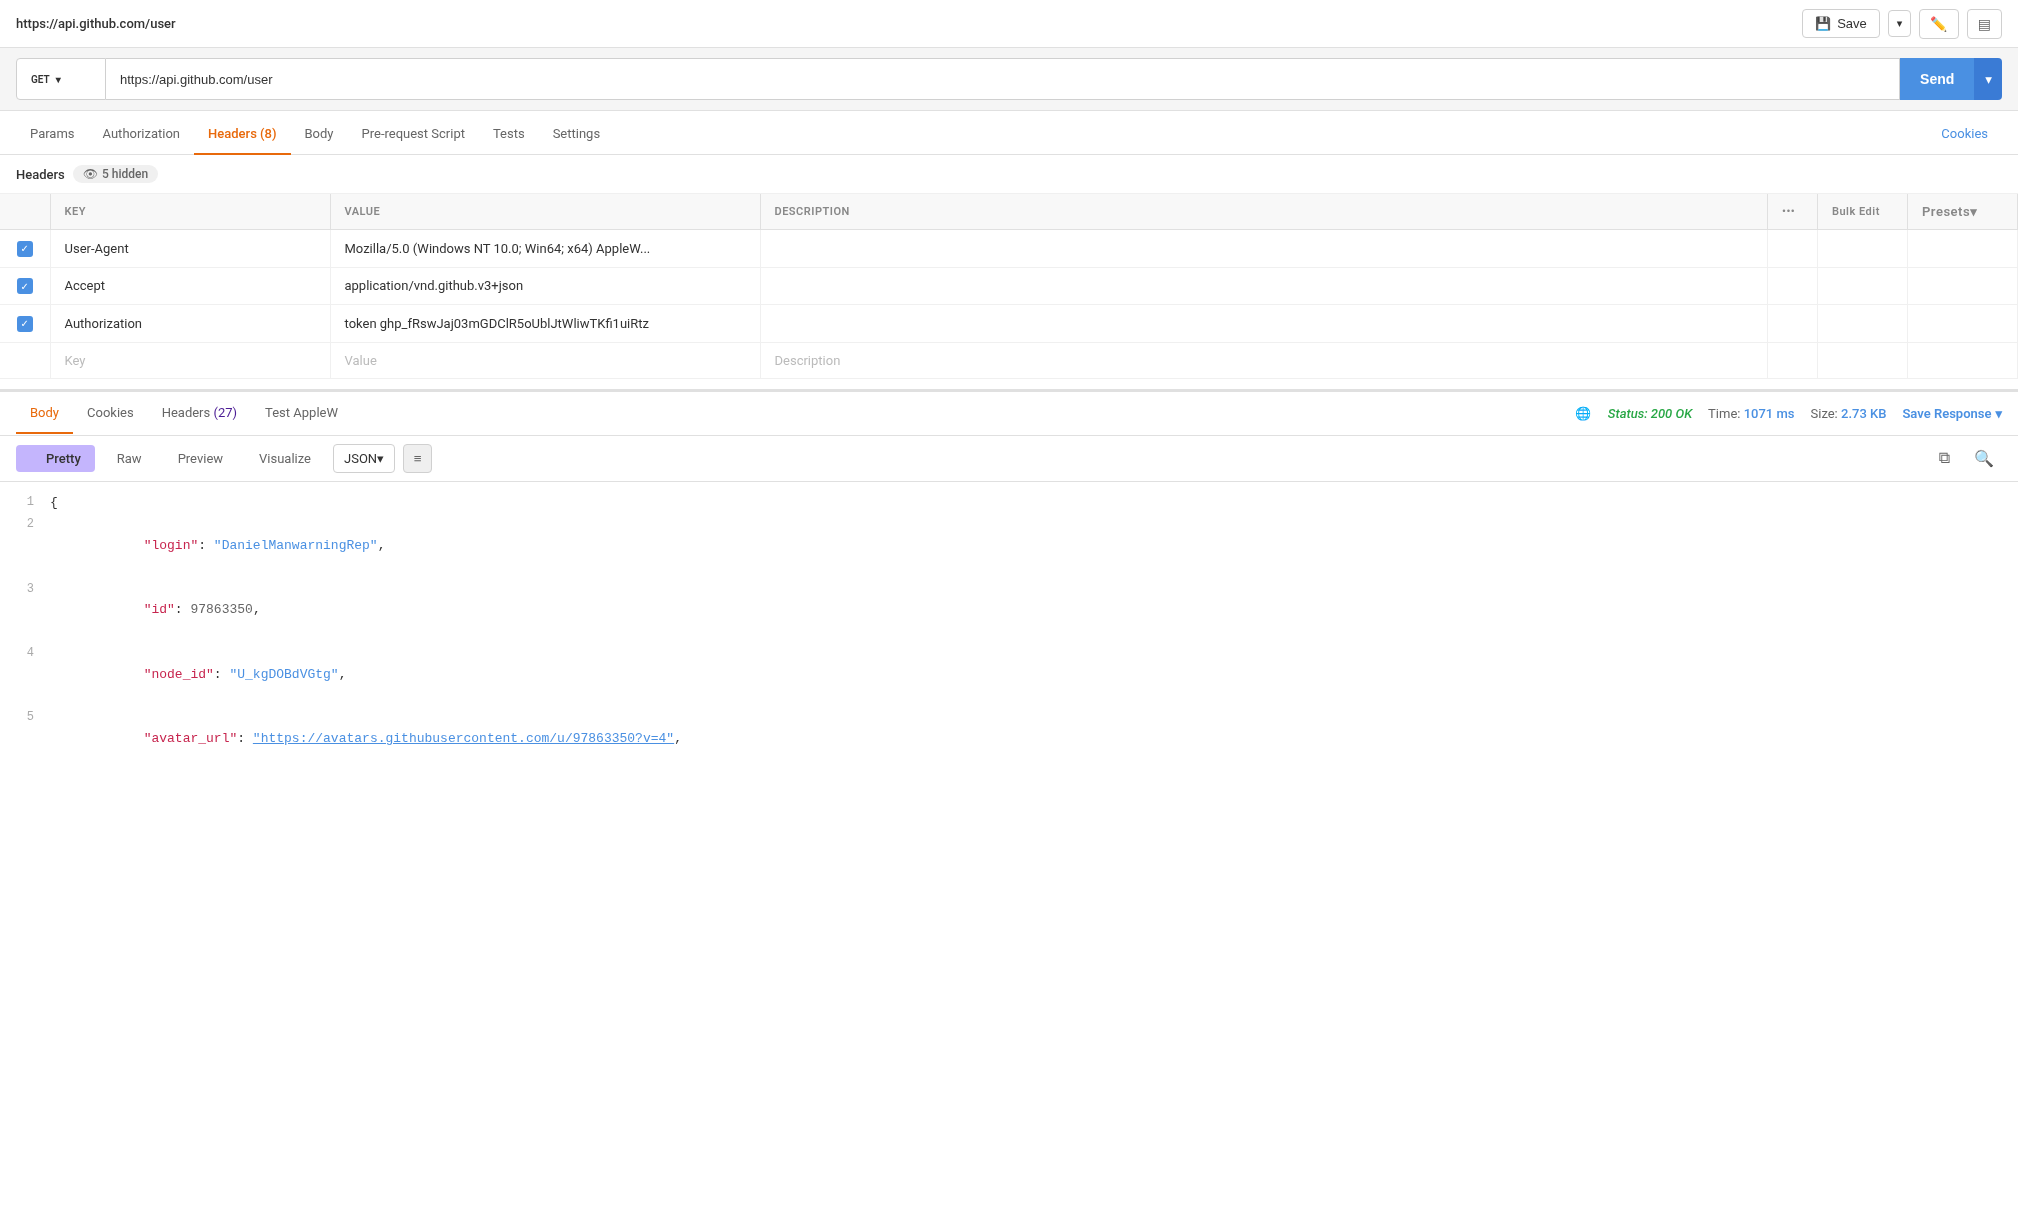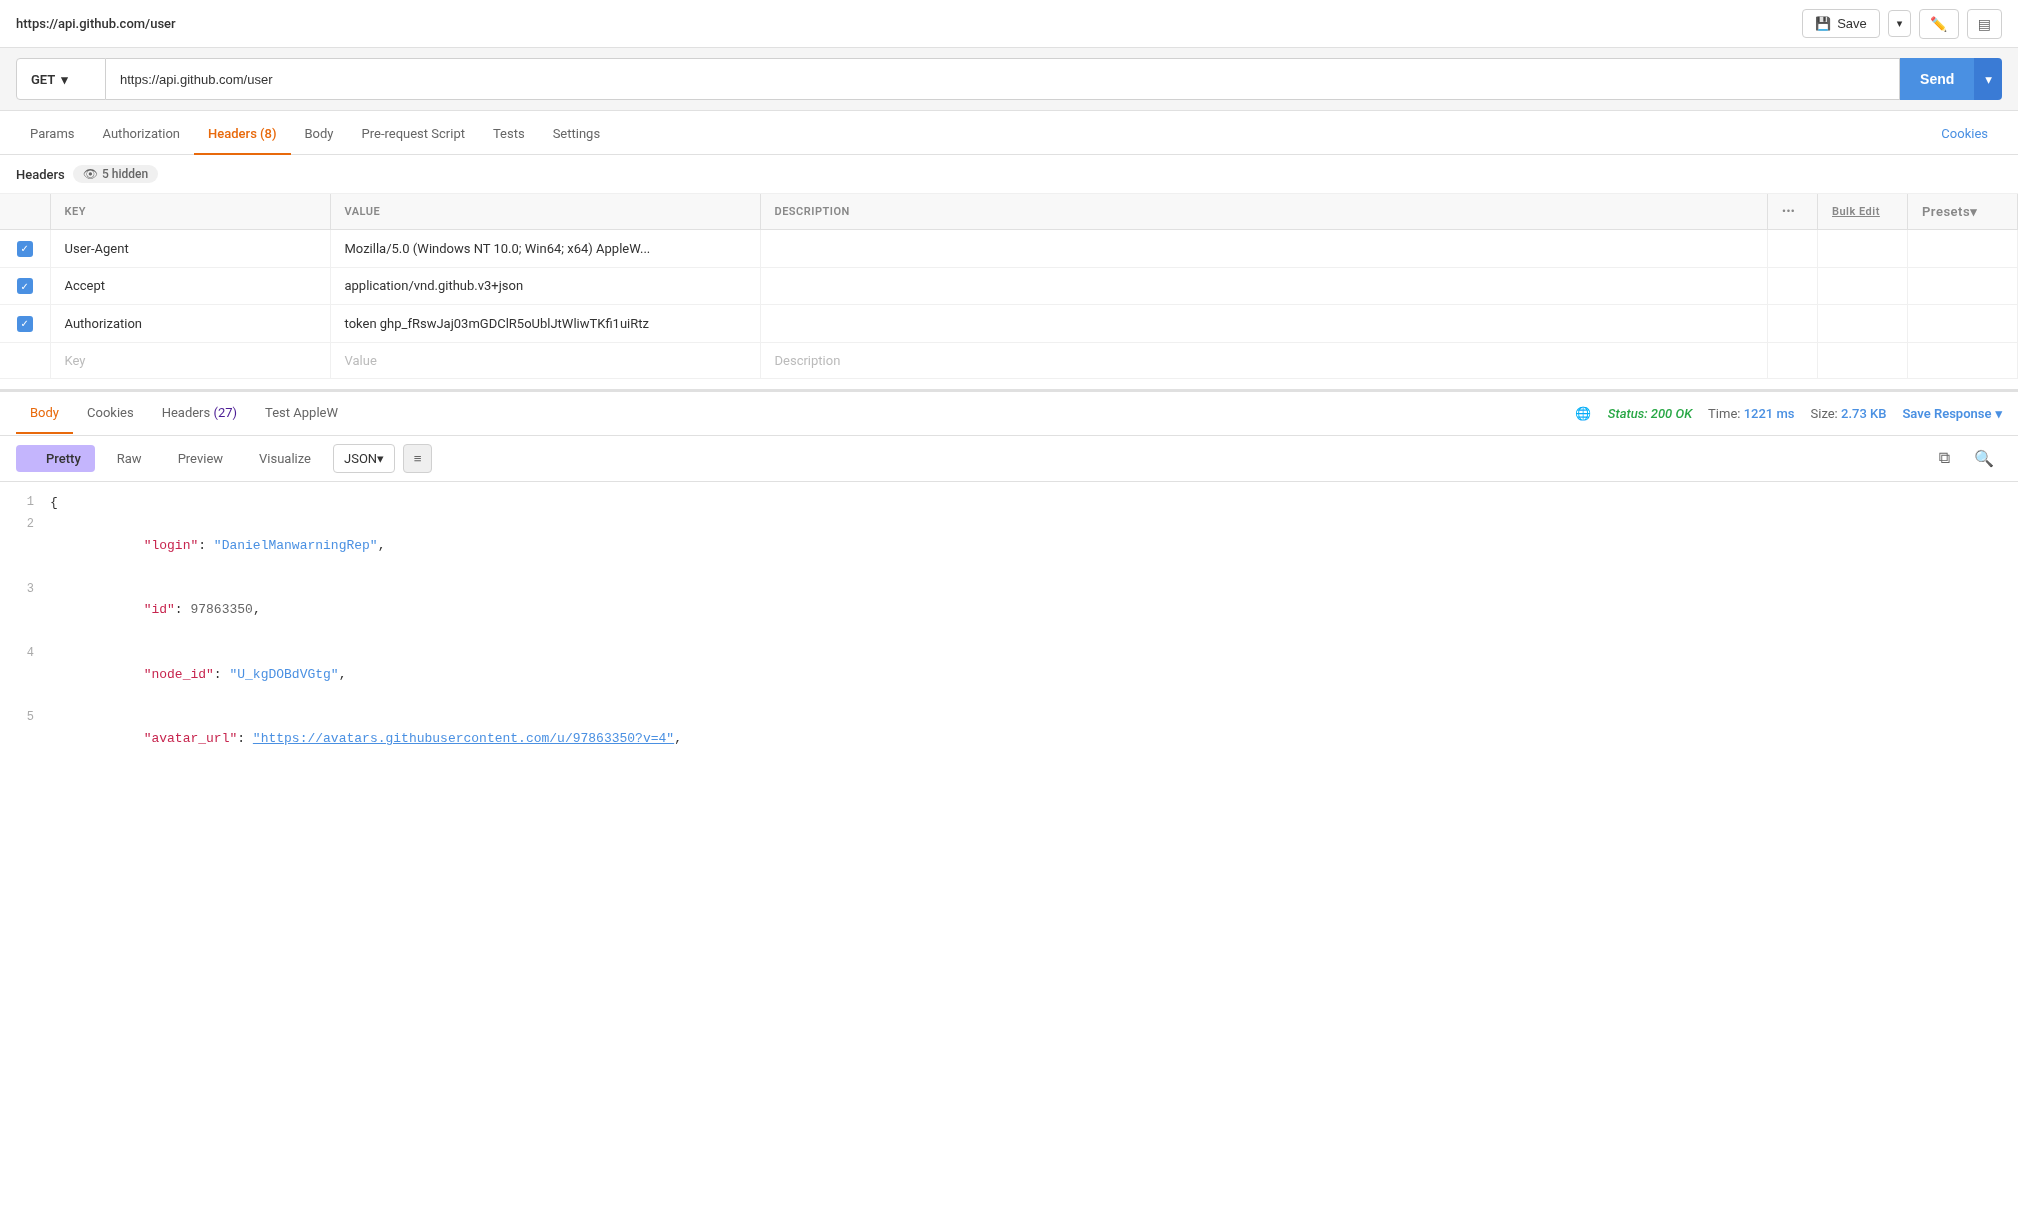"GET" .method-select { font-size: 13px -> 10px }
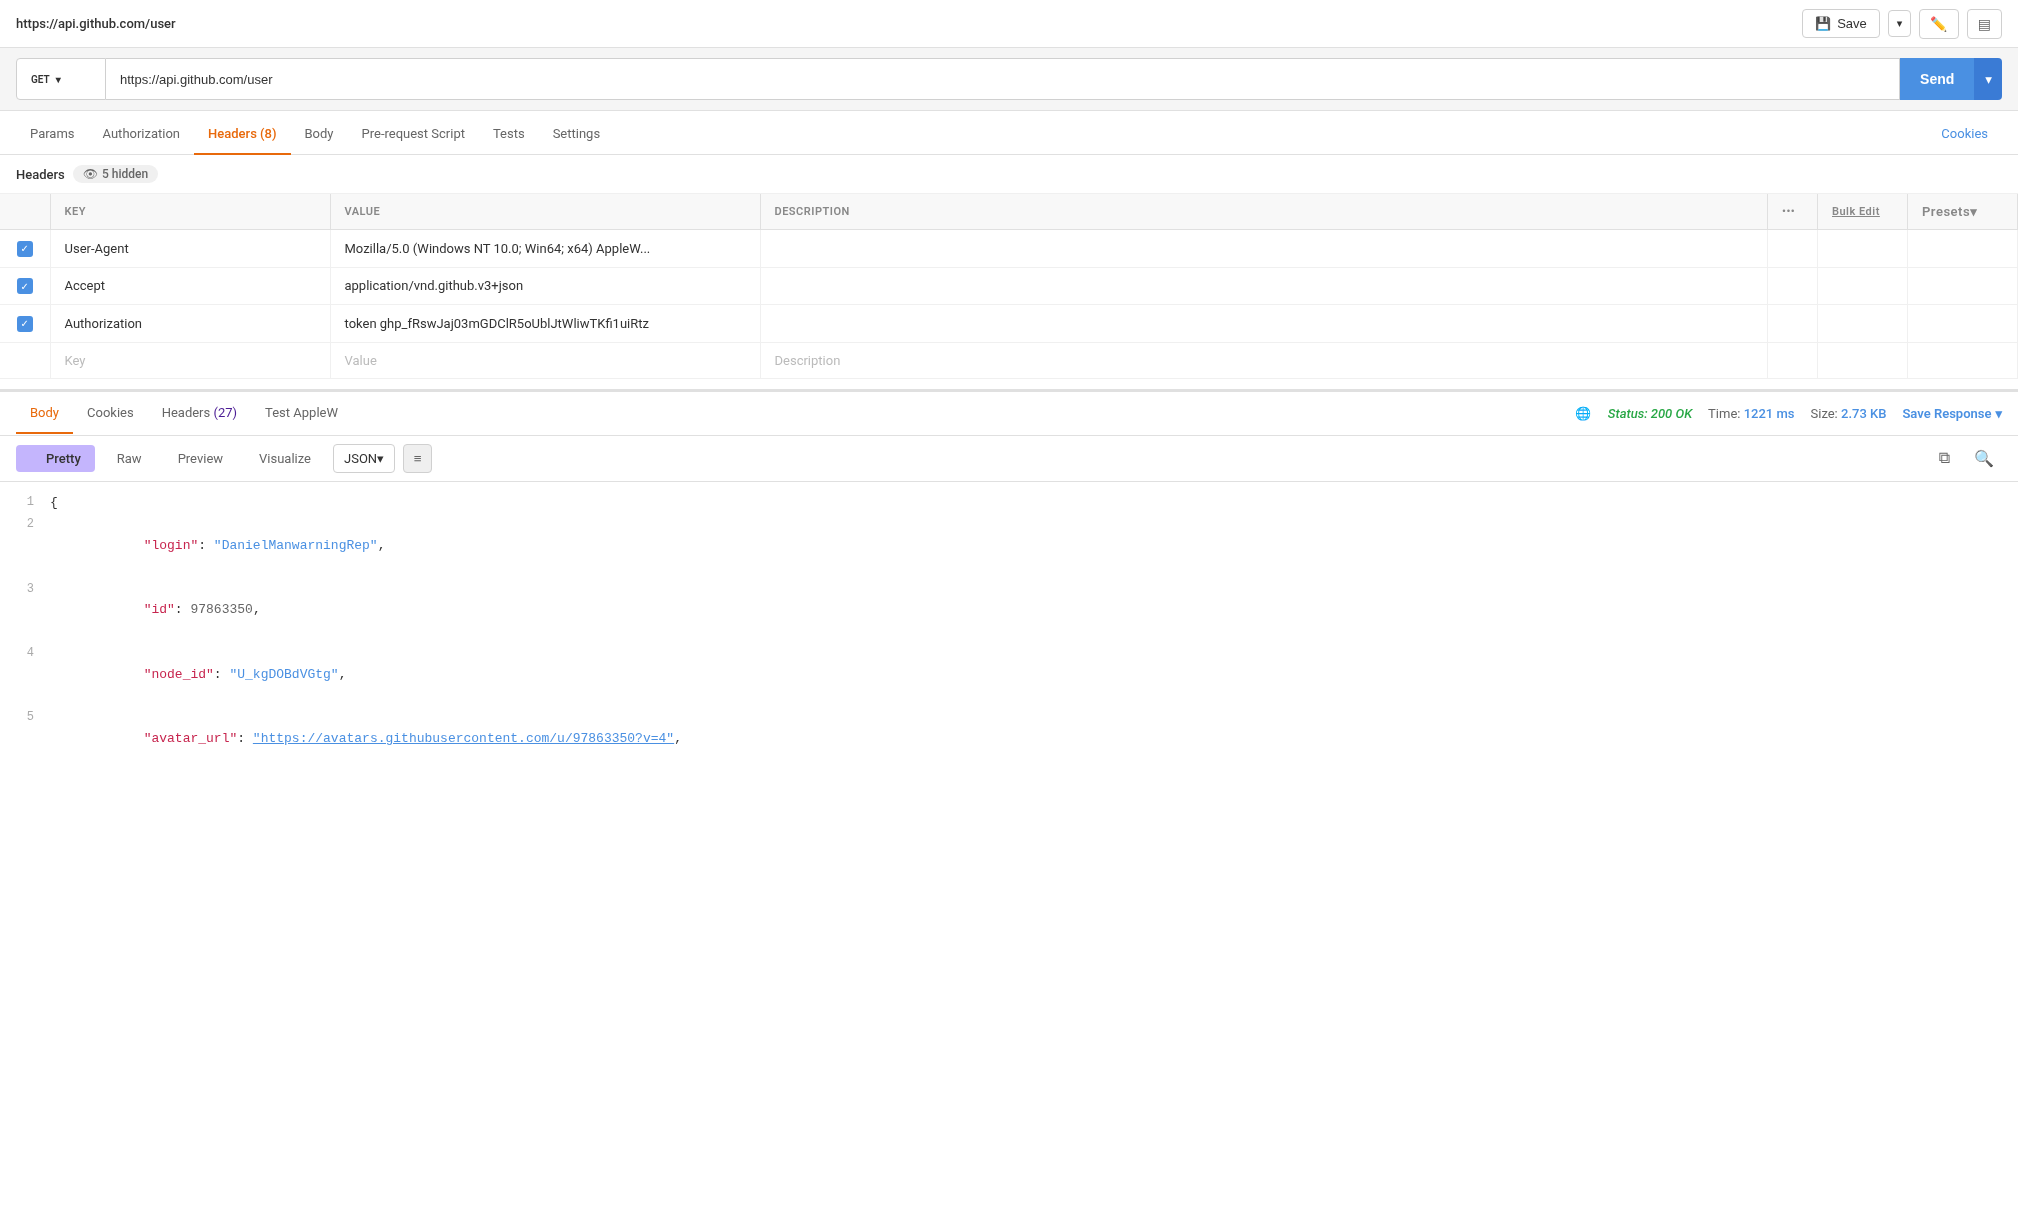"Bulk Edit" .col-bulk { text-decoration: underline -> none }
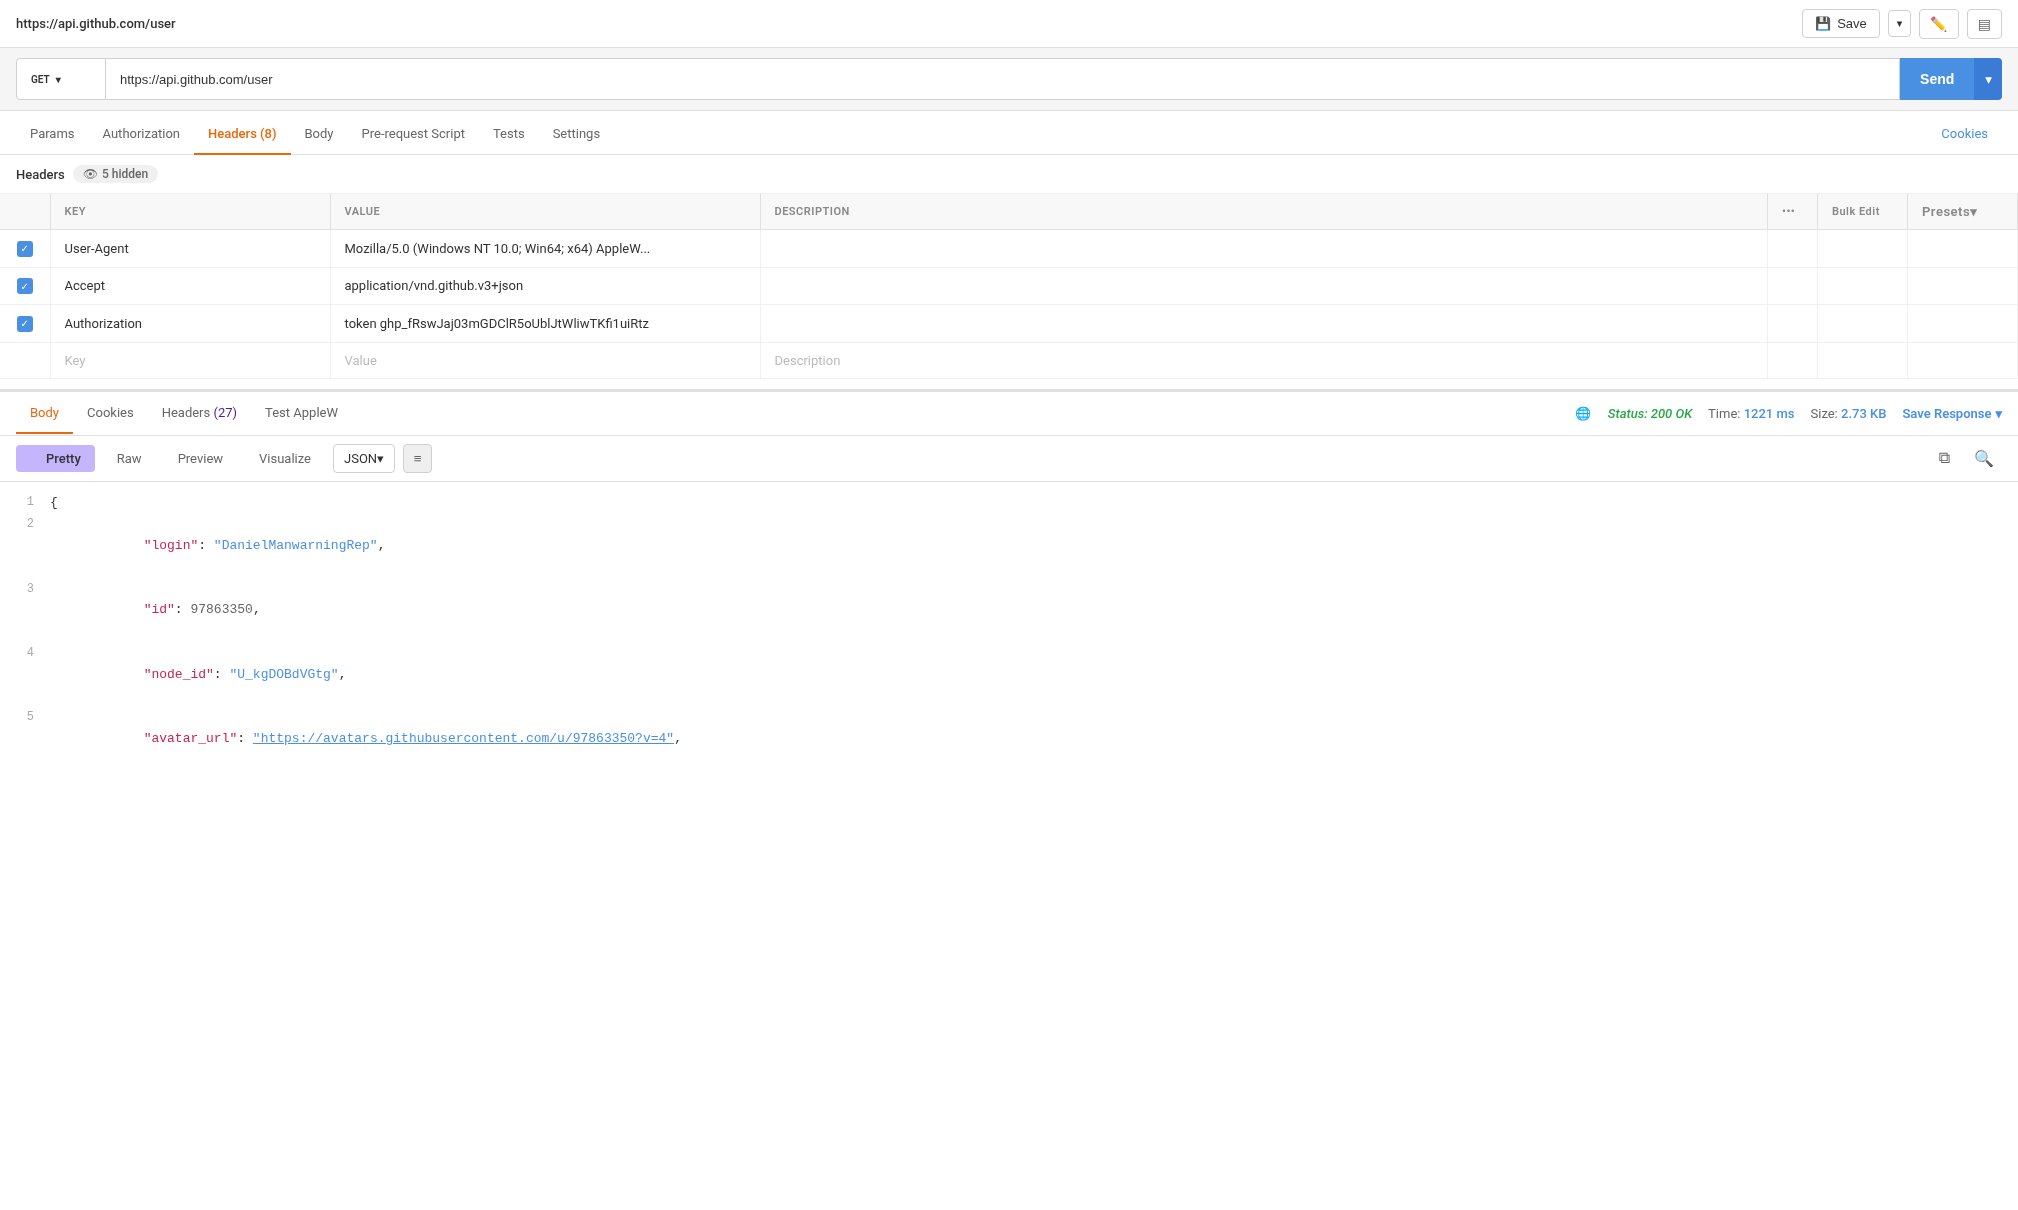"1221 ms" span.meta-val { text: 1221 -> 1071 }
